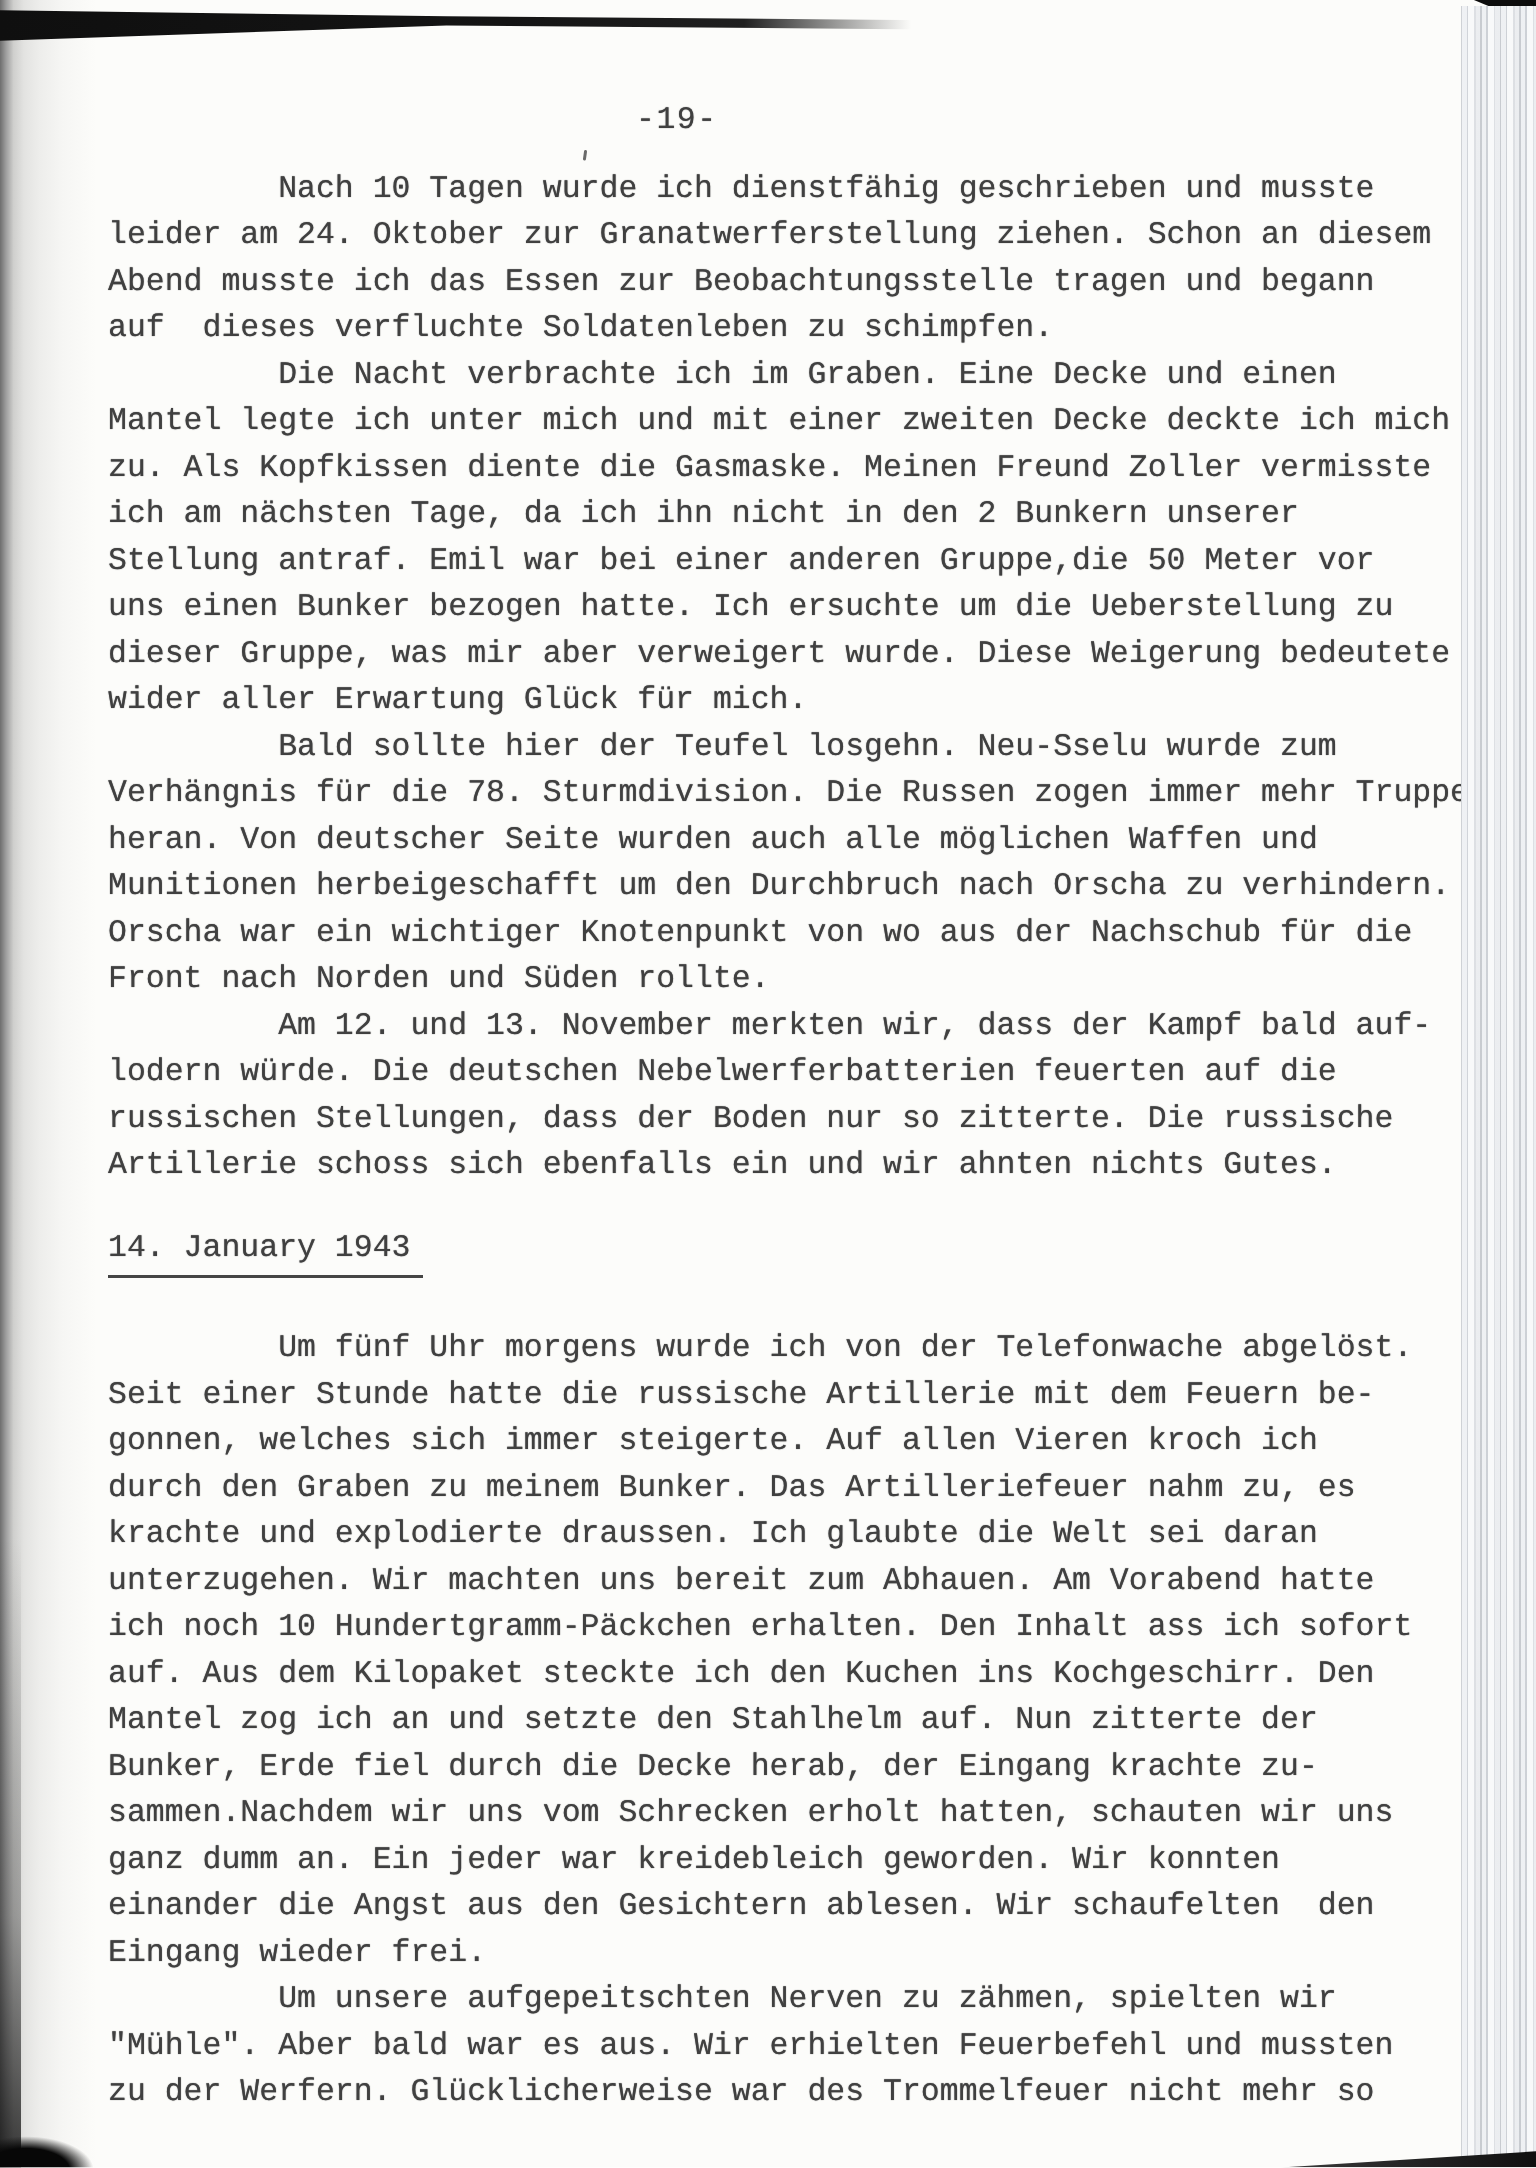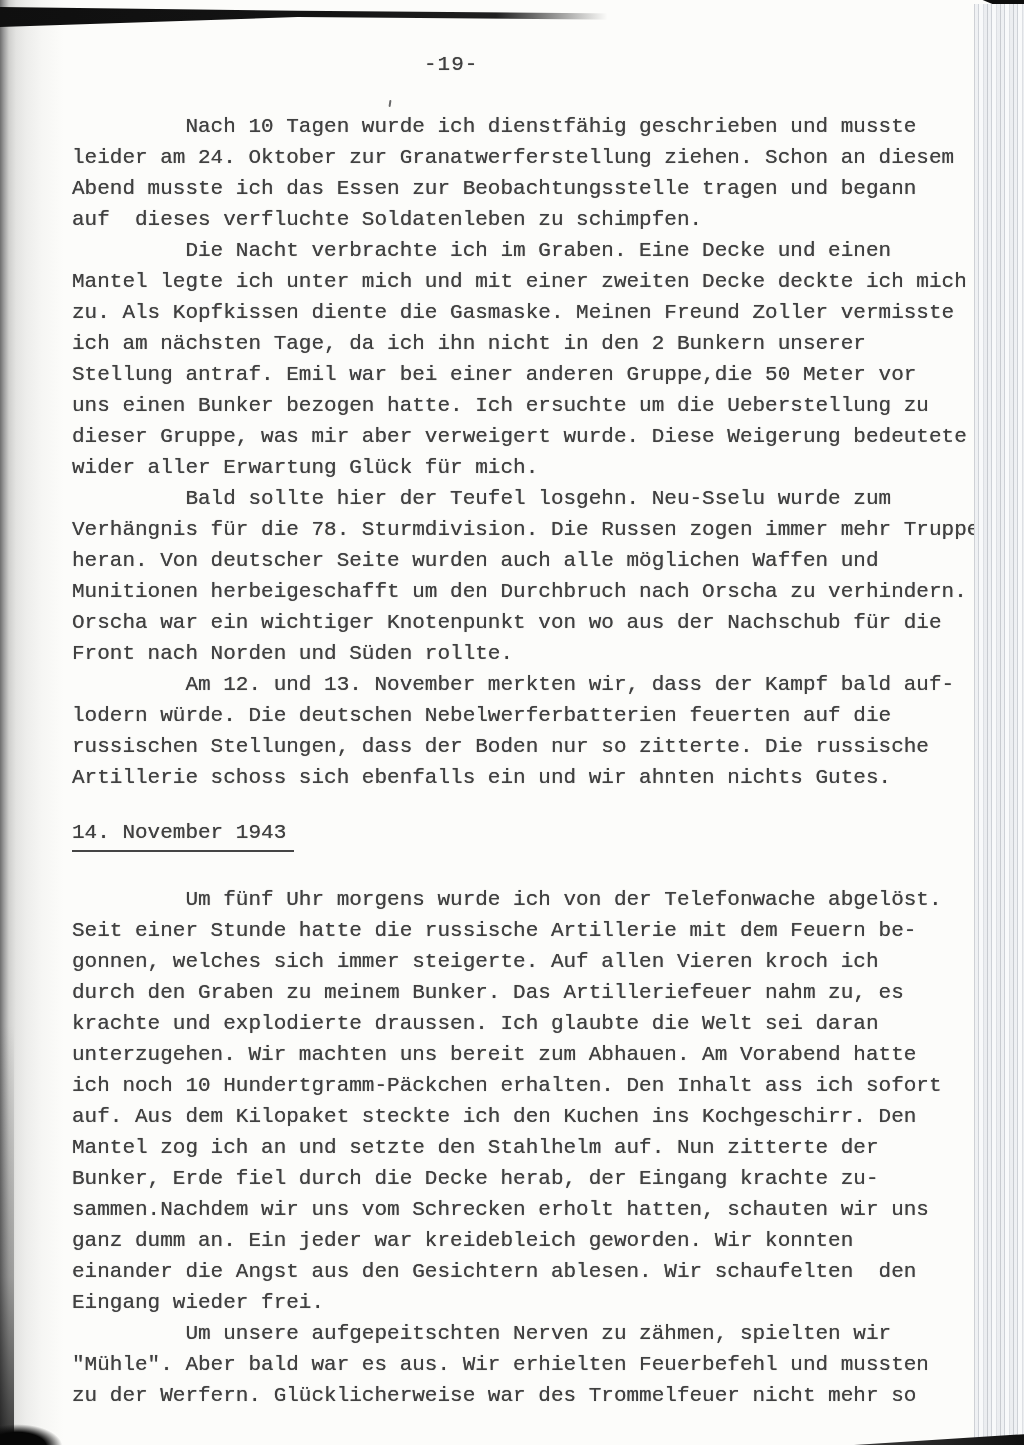"-19-" .page-num { top: 52px -> 68px }
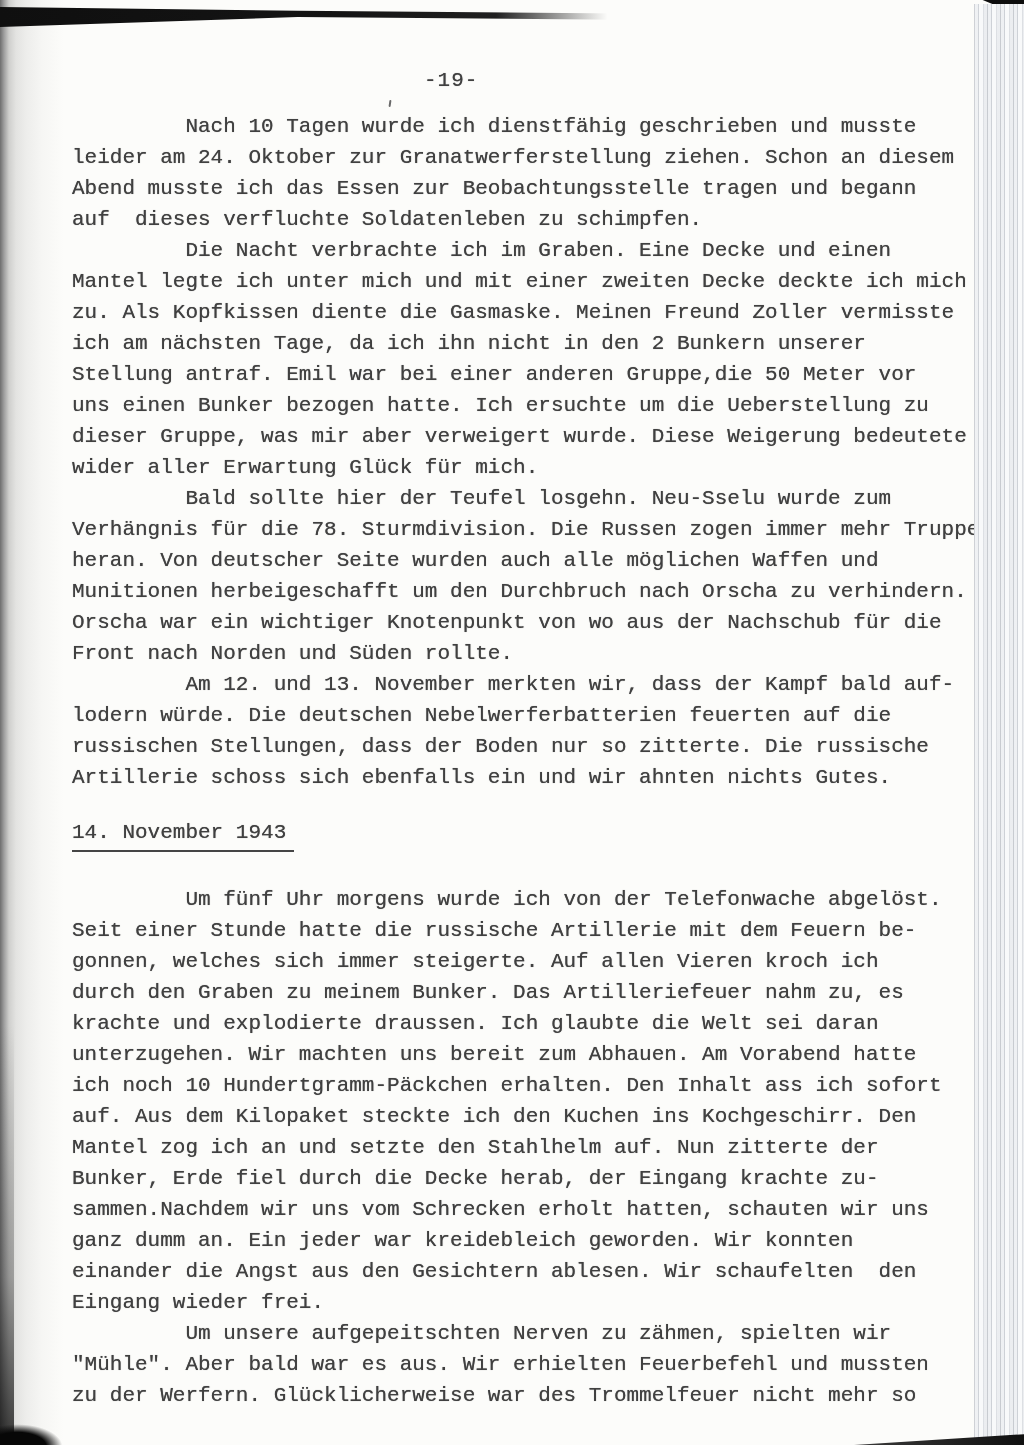"14. November 1943" div.heading { text: November -> January }
